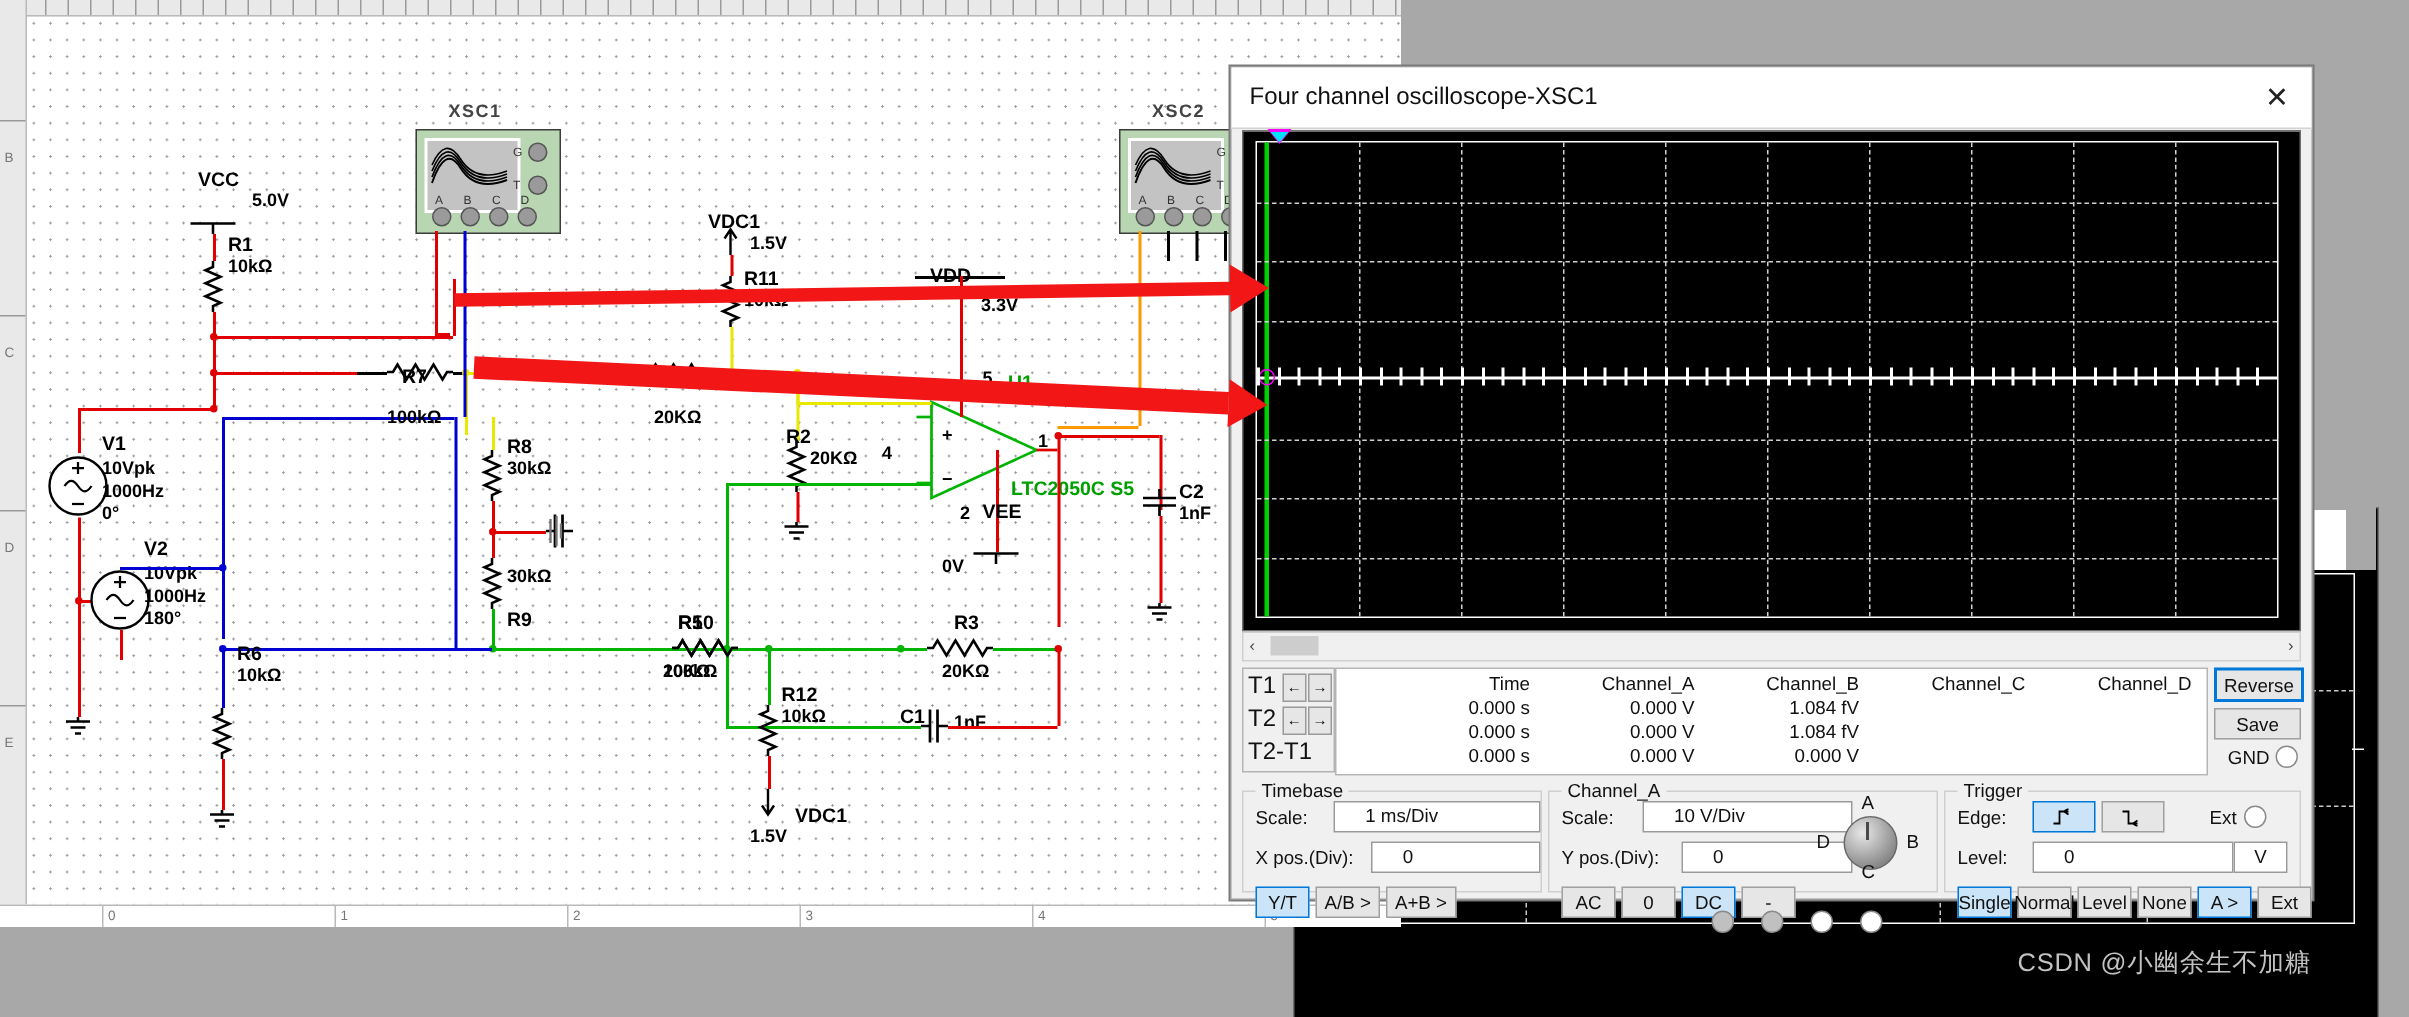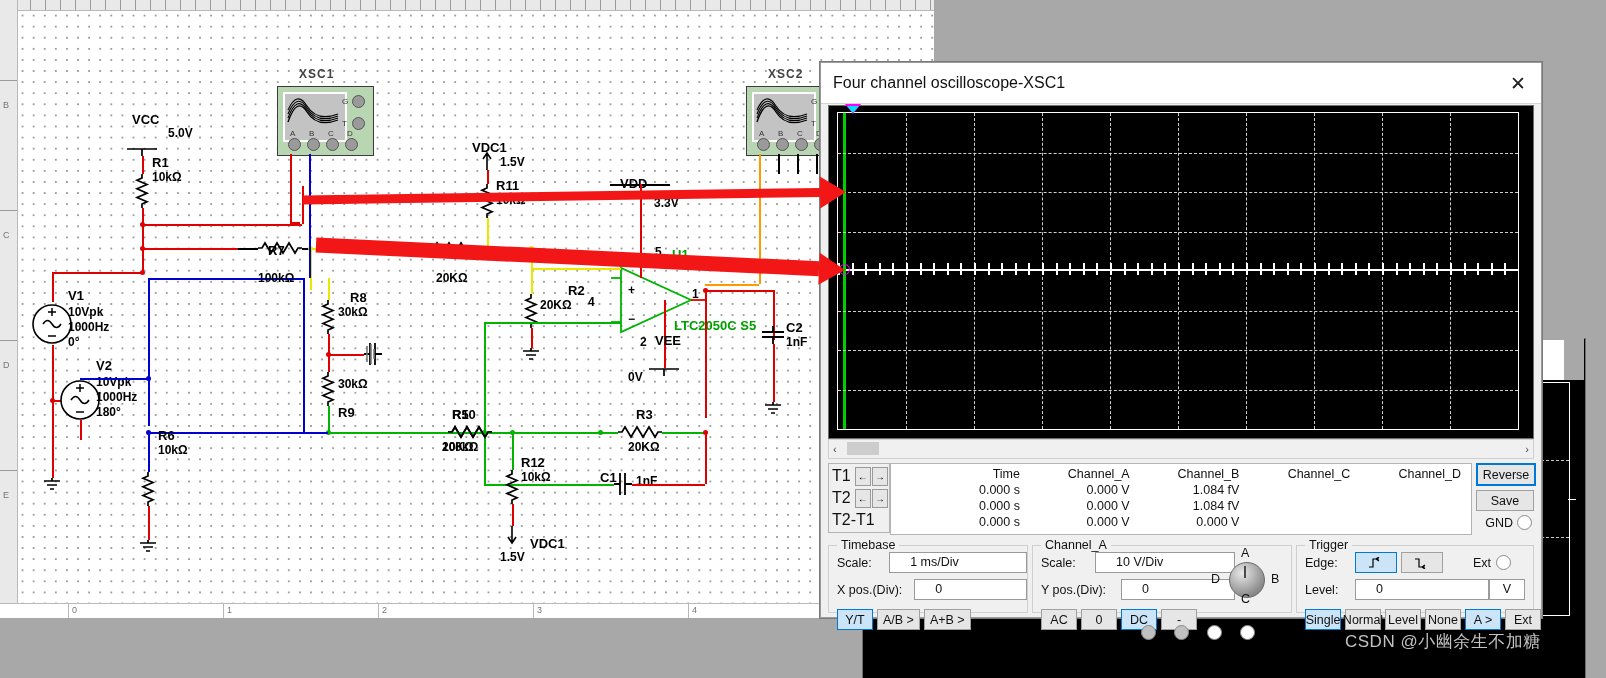"Four channel oscilloscope-XSC1" #scope-window { margin-top: 18px -> none }
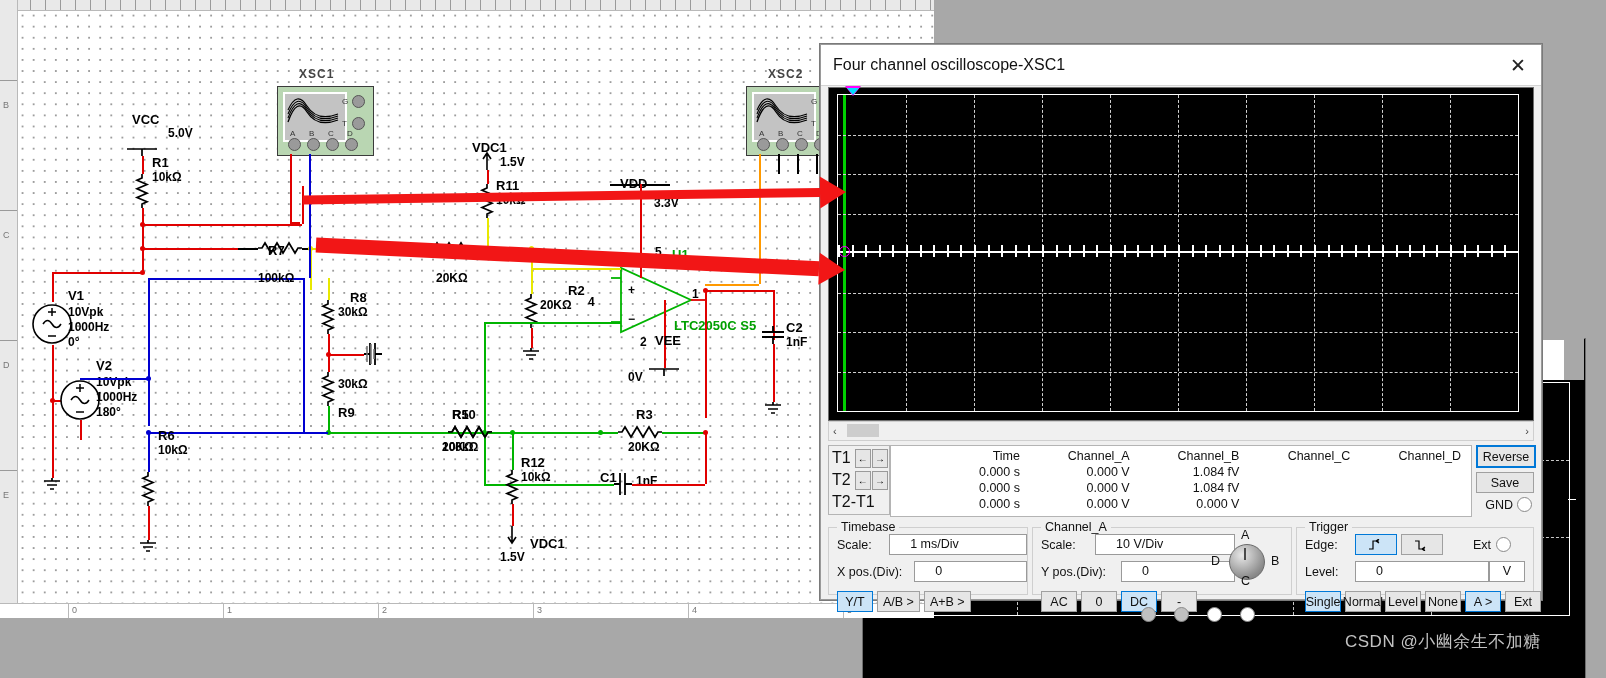"R8" div.lbl { margin-left: 12px -> none }
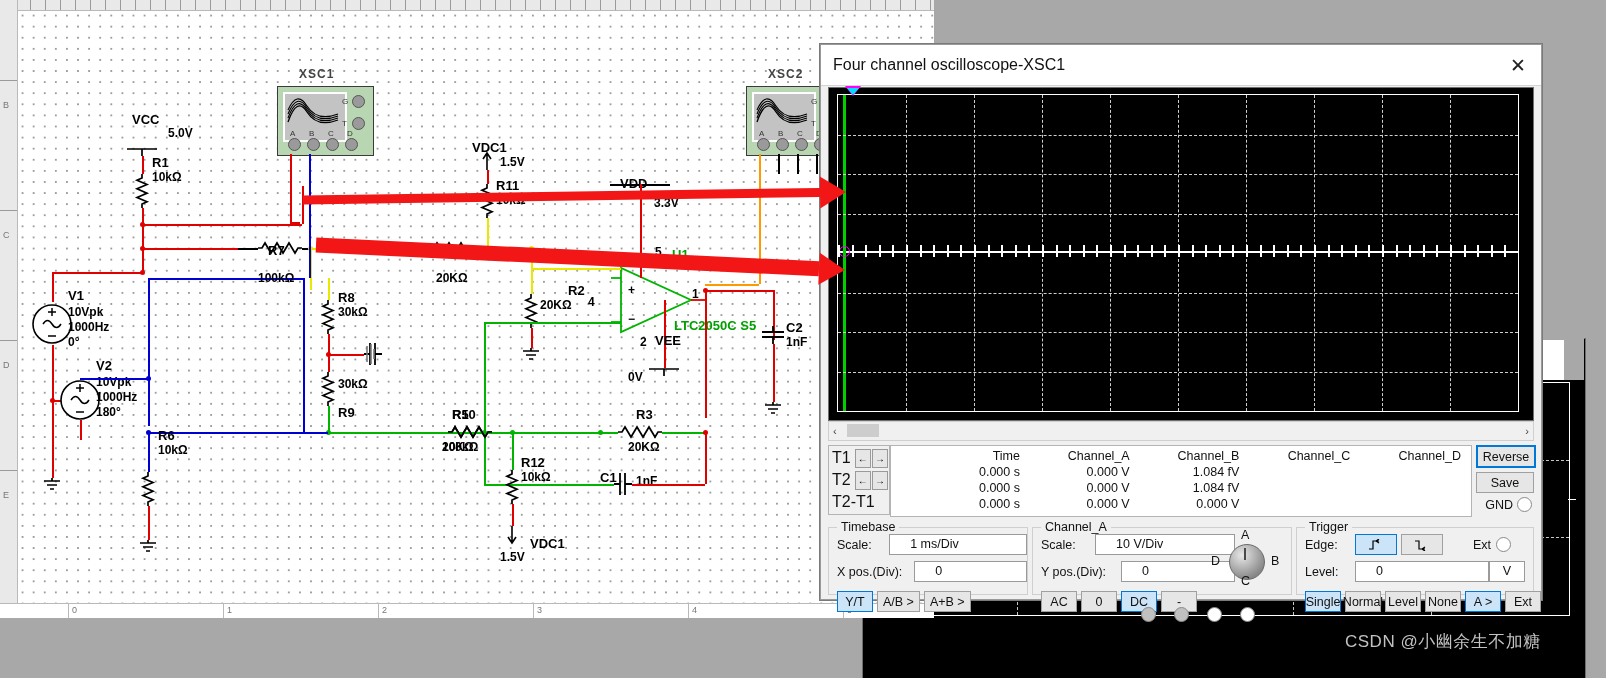"R2" div.lbl { left: 568px -> 524px }
